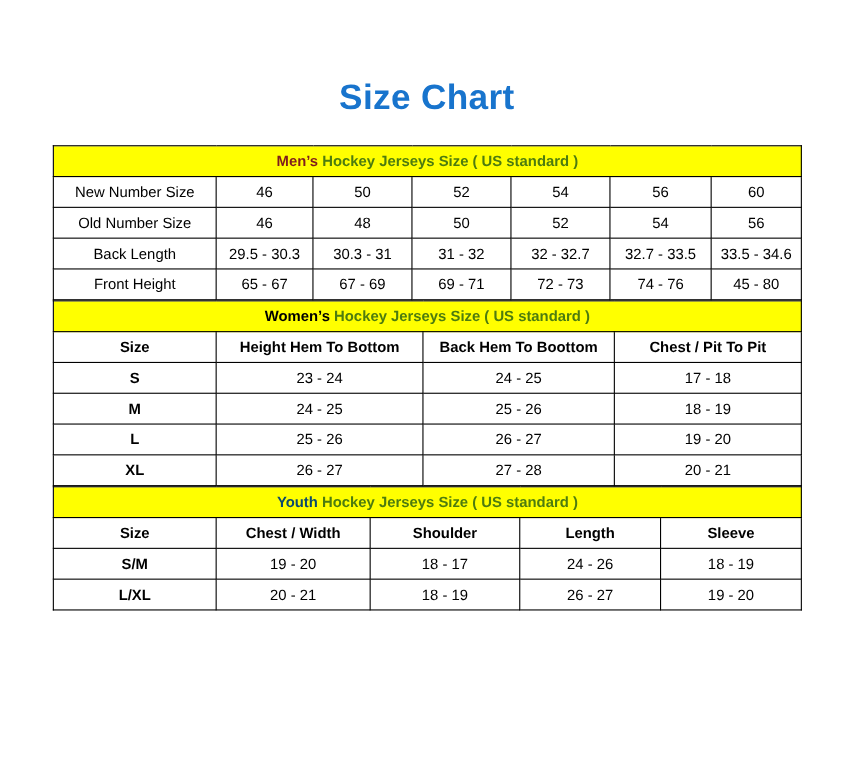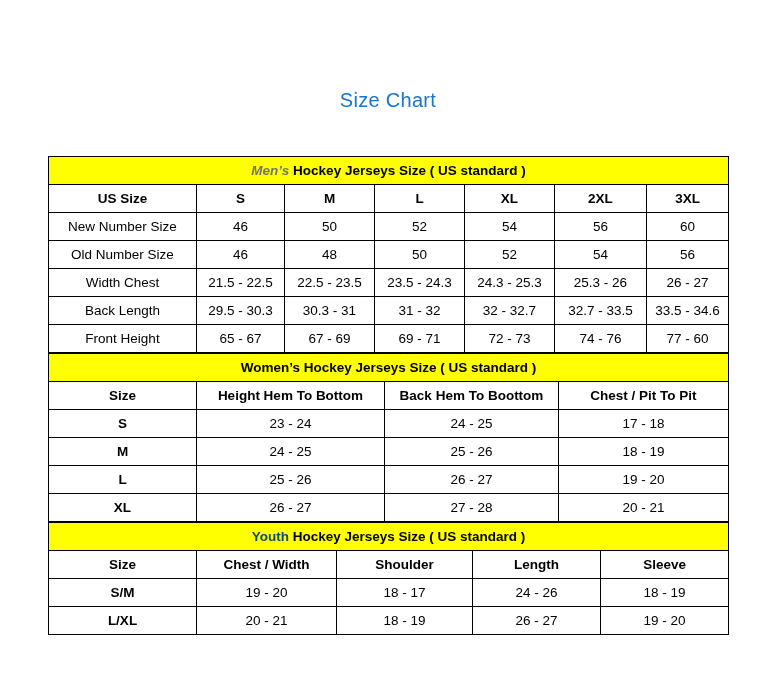"Size Chart" .title { font-size: 20px -> 32px; font-weight: normal -> bold; margin: 15px -> 3px }
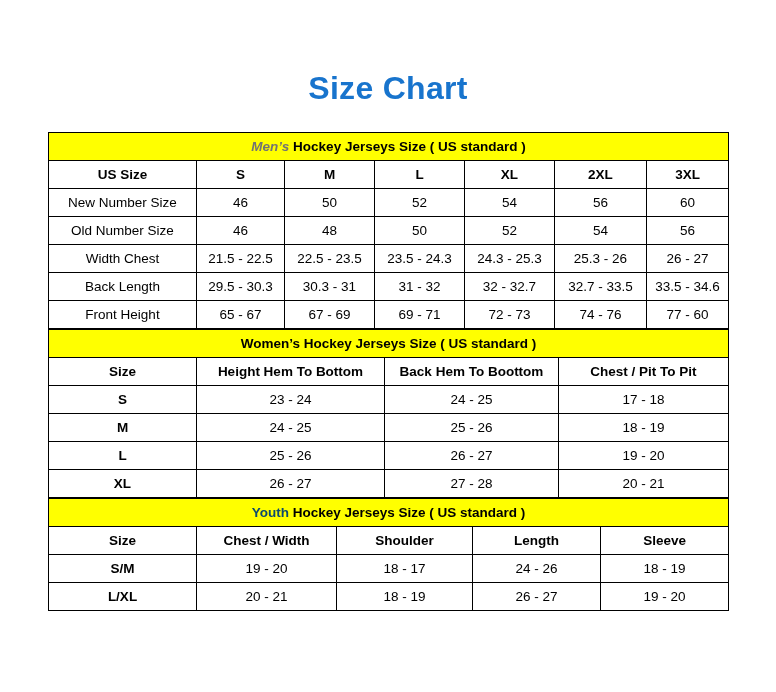"Men’s" .section-header .accent-men { color: #737373 -> #7f1d1d; font-style: italic -> none }
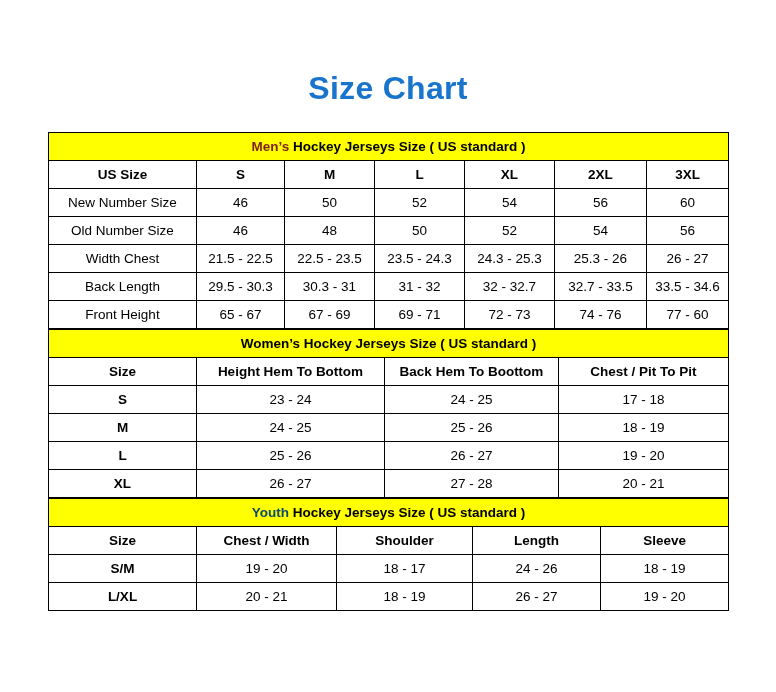"Hockey Jerseys Size ( US" .section-header .rest { color: #000000 -> #4d7c0f }
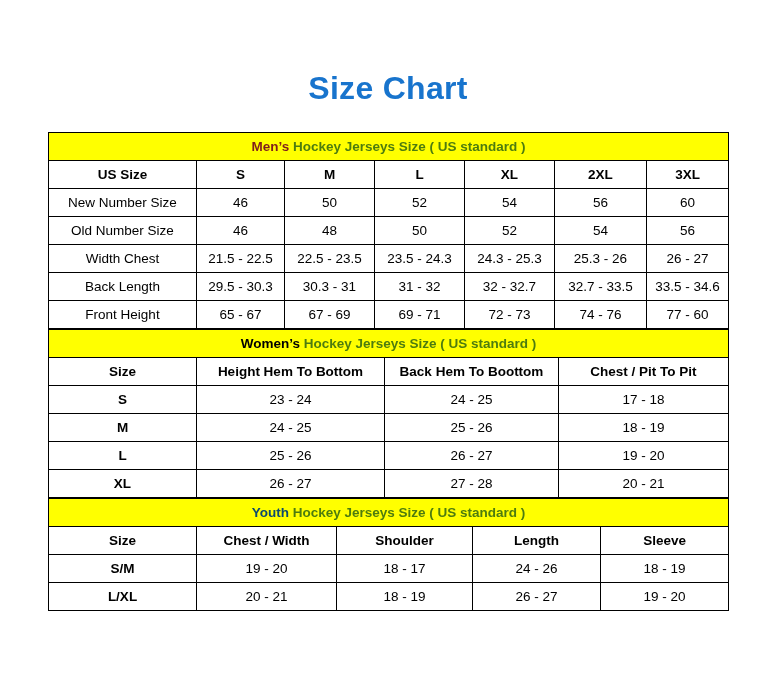"US Size" tr.col-head { html: <tr> <td>US Size</td> <td>S</td> <td>M</td> <td>L</td> <td>XL</td> <td>2XL</td> <td>3XL</td> </tr> -> none }
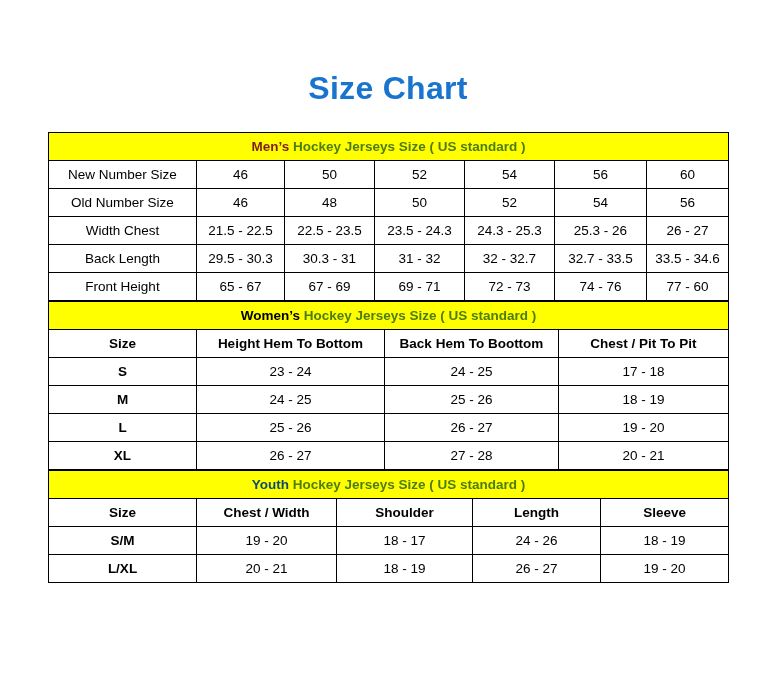"Width Chest" tr { html: <tr> <td>Width Chest</td> <td>21.5 - 22.5</td> <td>22.5 - 23.5</td> <td>23.5 - 24.3</td> <td>24.3 - 25.3</td> <td>25.3 - 26</td> <td>26 - 27</td> </tr> -> none }
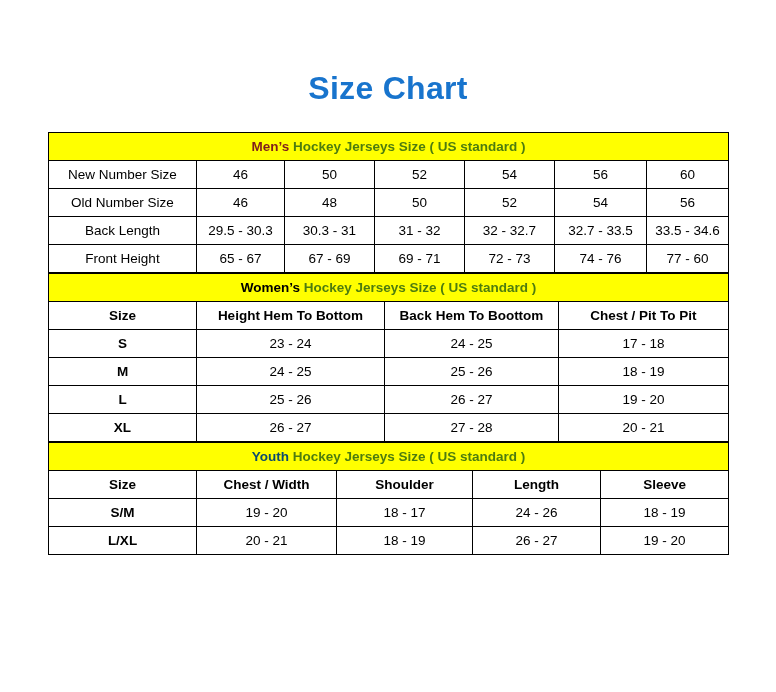"77 - 60" td { text: 77 - 60 -> 45 - 80 }
